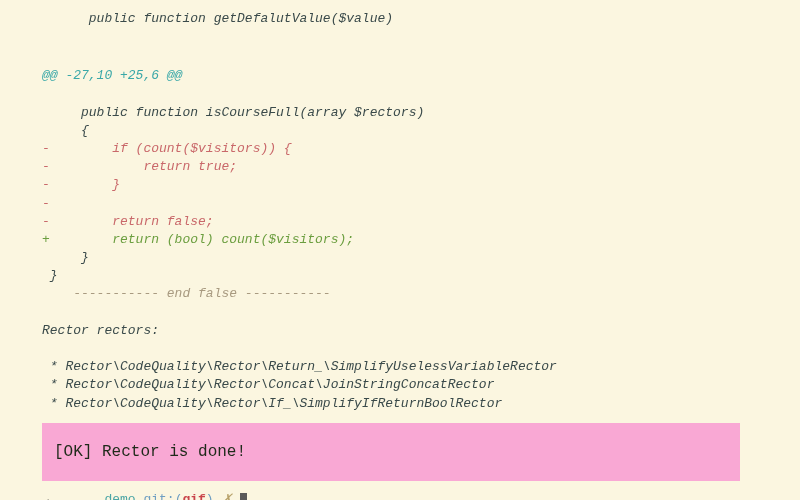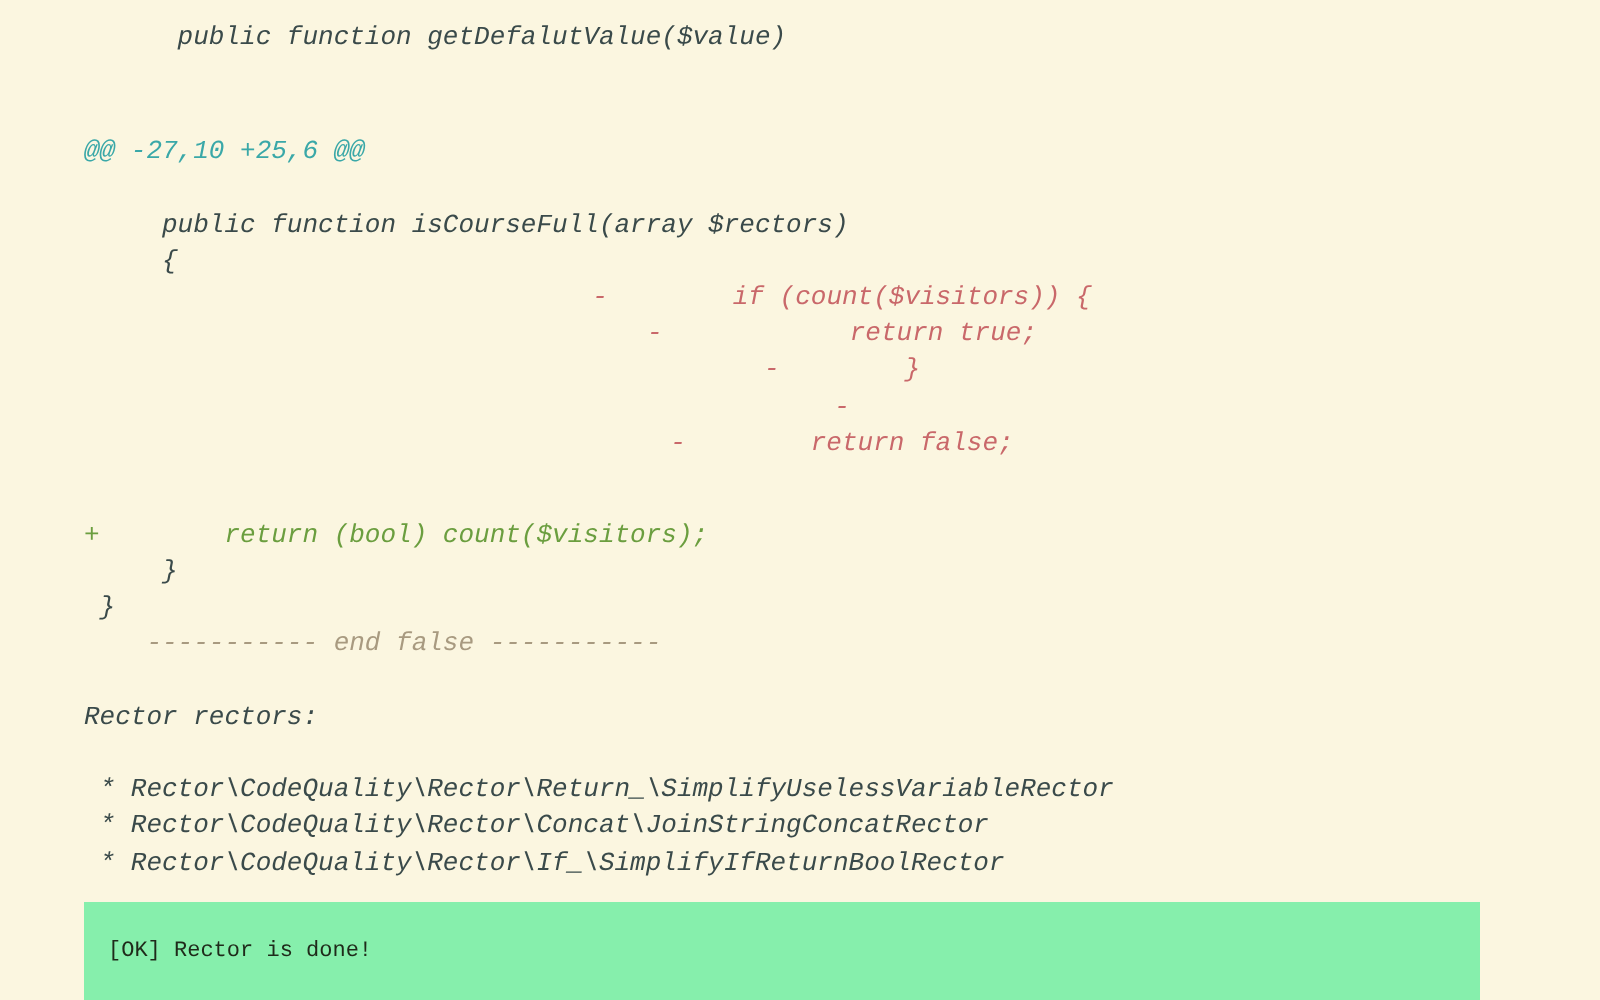"- if (count($visitors)) {" .removed { text-align: center -> none }
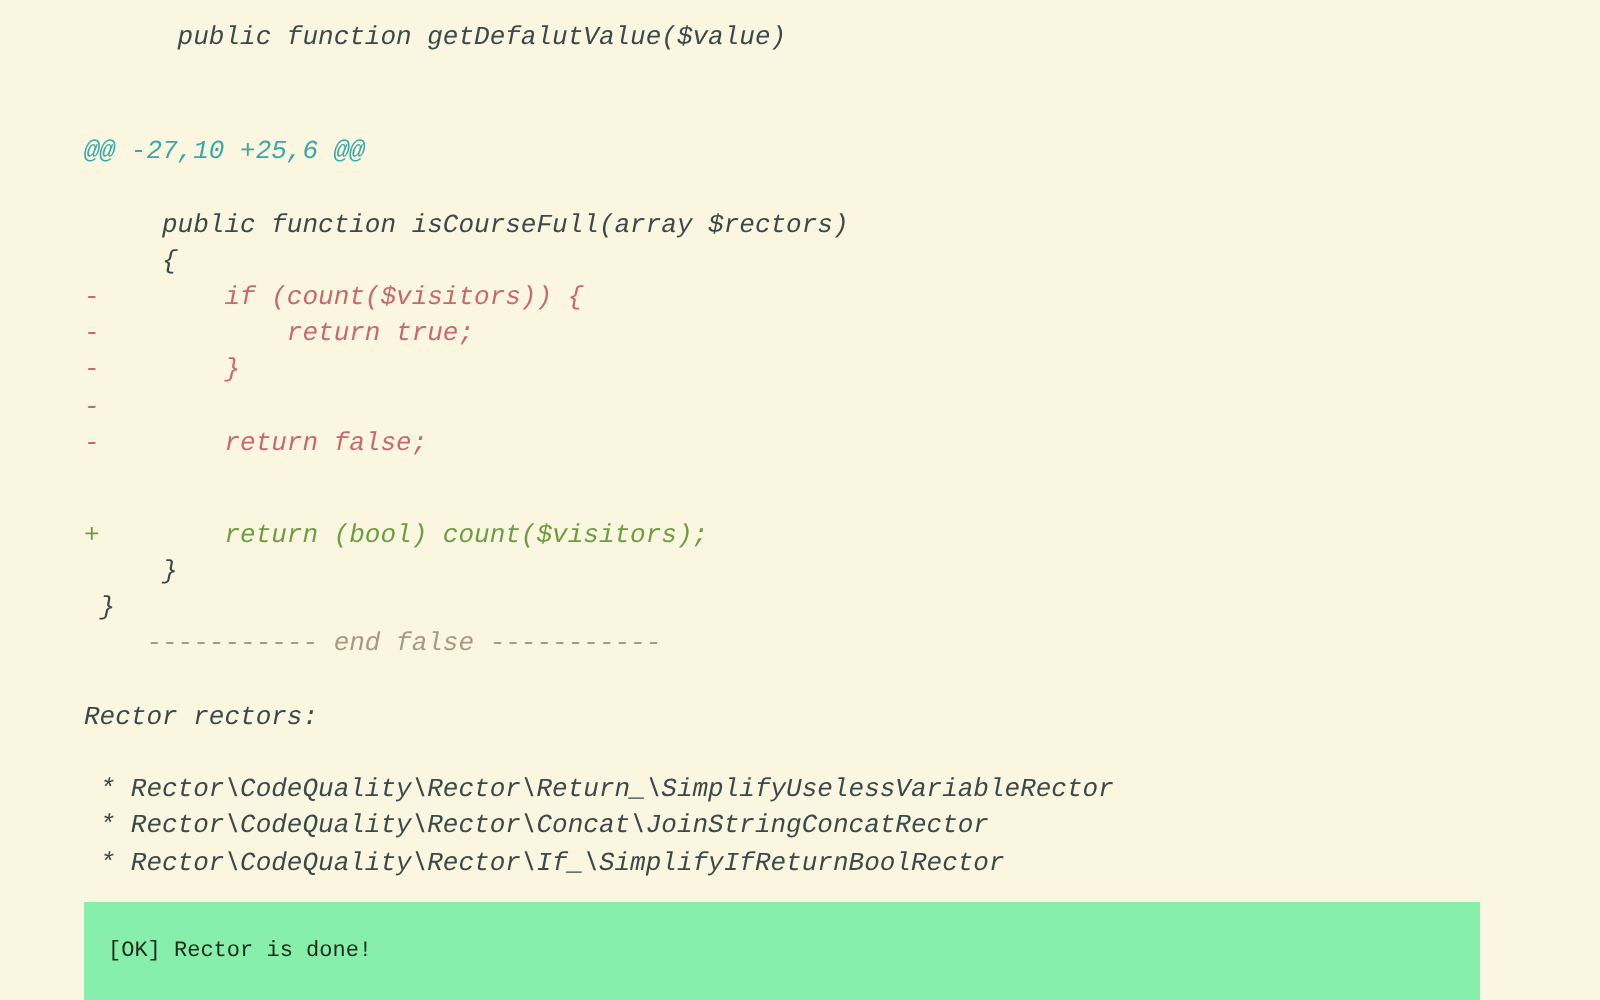"+ return (bool) count($visitors);" .added { margin-top: 28px -> none }
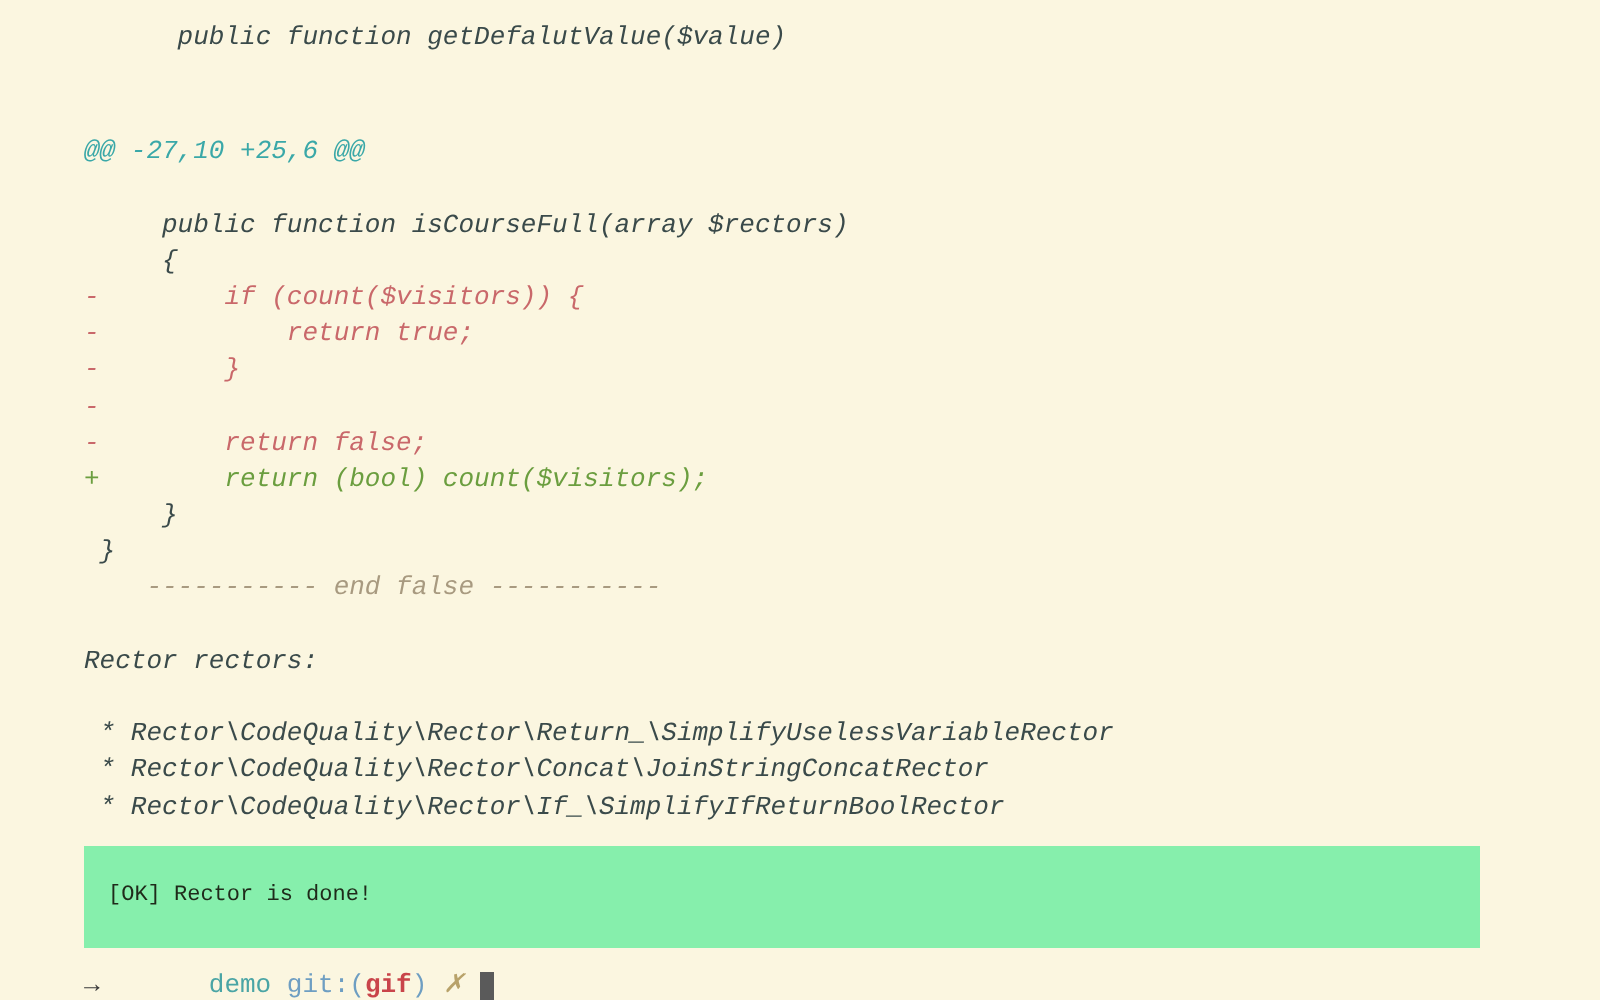"[OK] Rector is done!" .ok-banner { background: #86efac -> #f9a8d4; font-size: 11px -> 16px }
